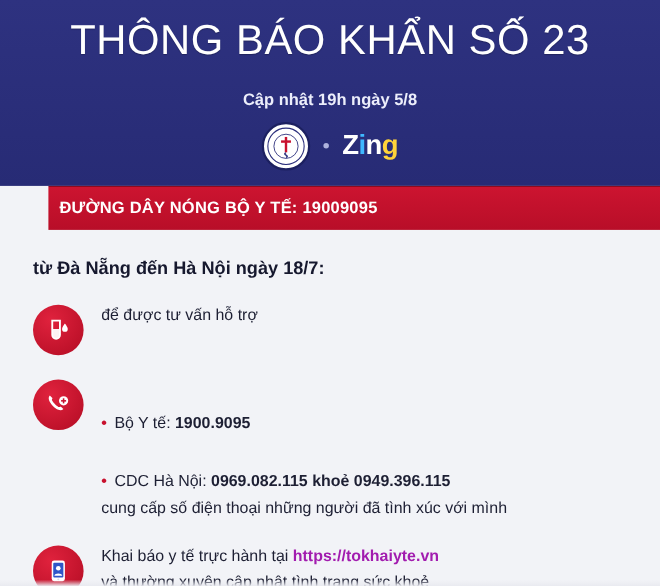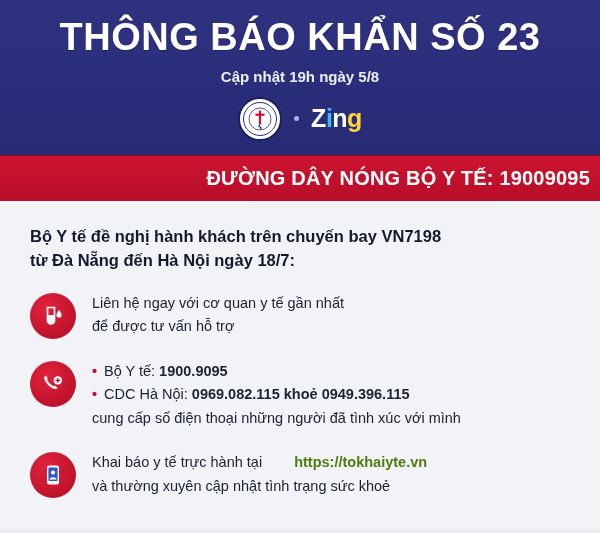"THÔNG BÁO KHẨN SỐ 23" .header-title { font-weight: bold -> normal }
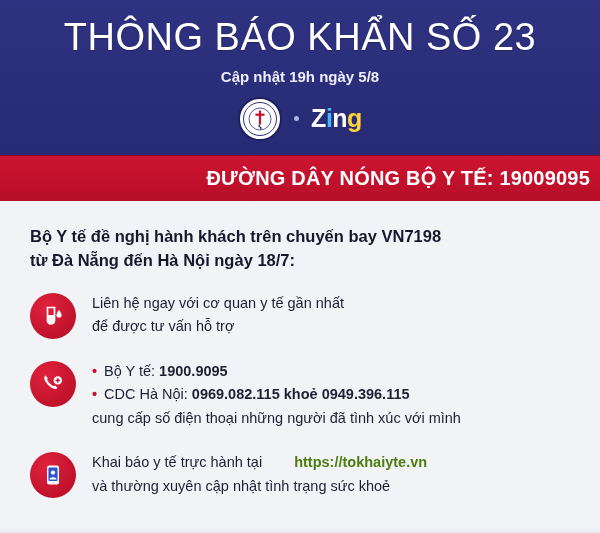"Cập nhật 19h ngày 5/8" .header-sub { margin-top: 10px -> 24px }
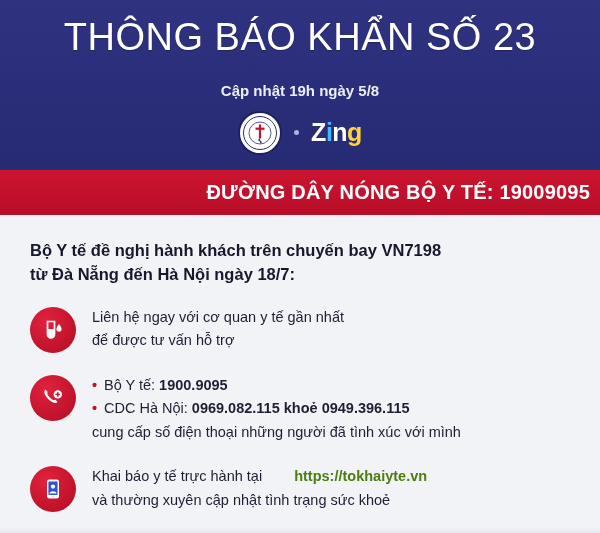"ĐƯỜNG DÂY NÓNG BỘ Y" .hotline { font-size: 20px -> 15px; margin-left: none -> 44px; text-align: right -> left }
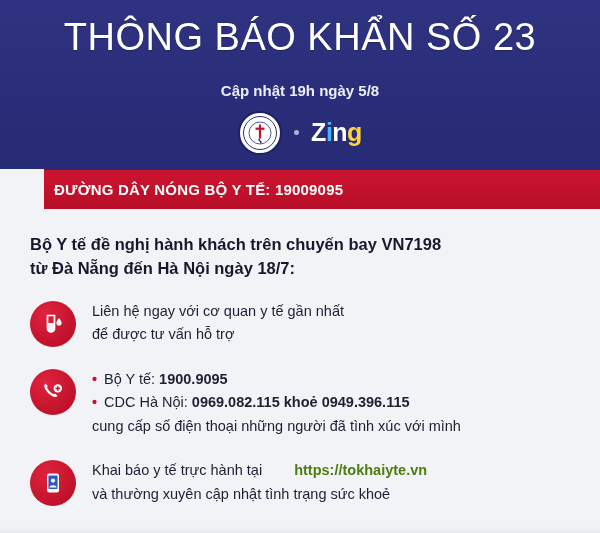"Bộ Y tế đề nghị" span.line { html: <span>Bộ Y tế đề nghị hành khách trên chuyến bay VN7198</span> -> none }
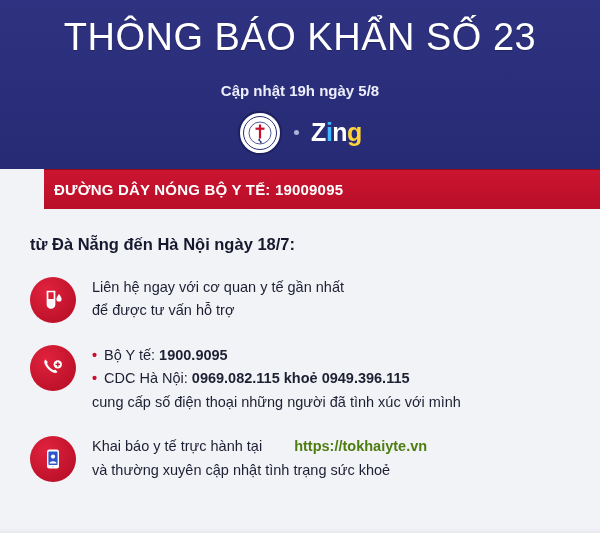"Liên hệ ngay với cơ" span.line { html: <span>Liên hệ ngay với cơ quan y tế gần nhất</span> -> none }
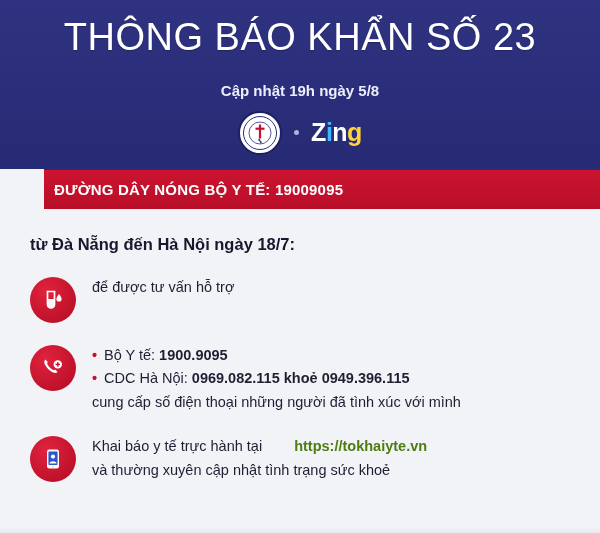"Bộ Y tế: 1900.9095" .bullet-line { margin-top: none -> 30px }
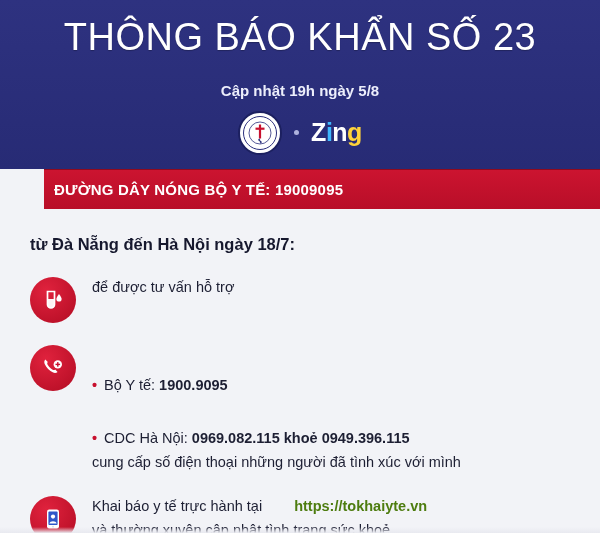"https://tokhaiyte.vn" .link { color: #4d7c0f -> #a21caf; margin-left: 28px -> none }
